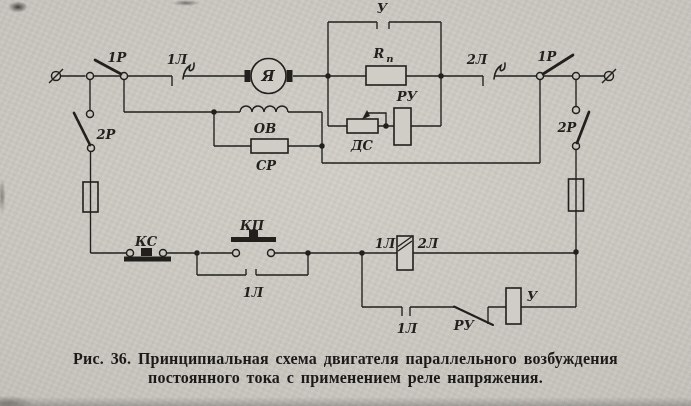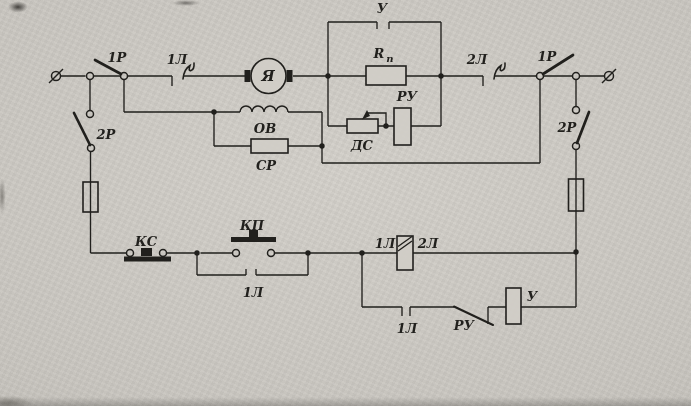"Рис. 36. Принципиальная схема двигателя" span { html: none -> <span>Рис. 36. Принципиальная схема двигателя параллельного возбуждения</span> }
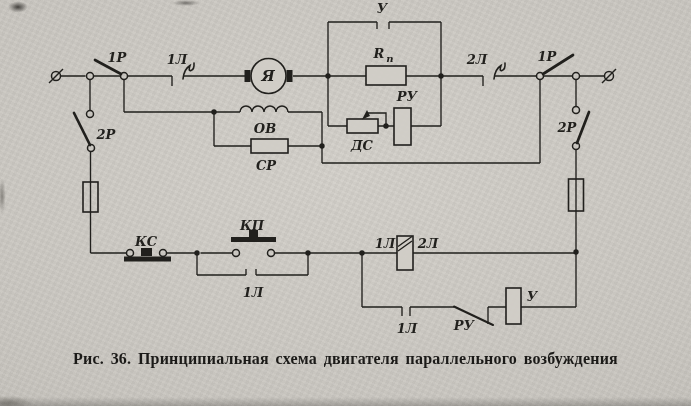"постоянного тока с применением реле" span { html: none -> <span>постоянного тока с применением реле напряжения.</span> }
